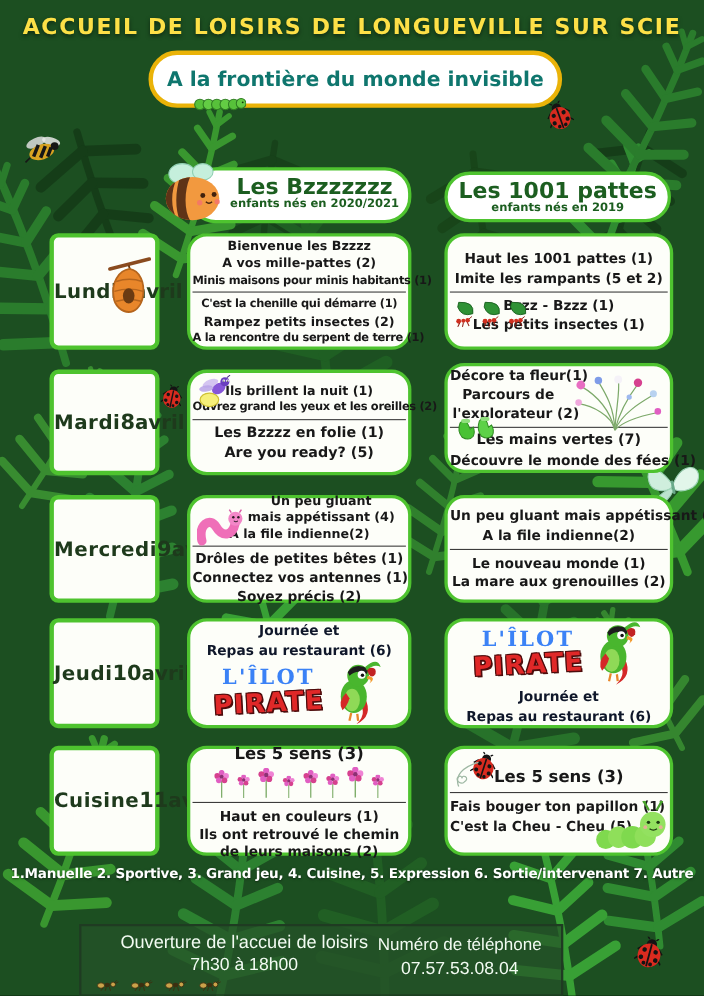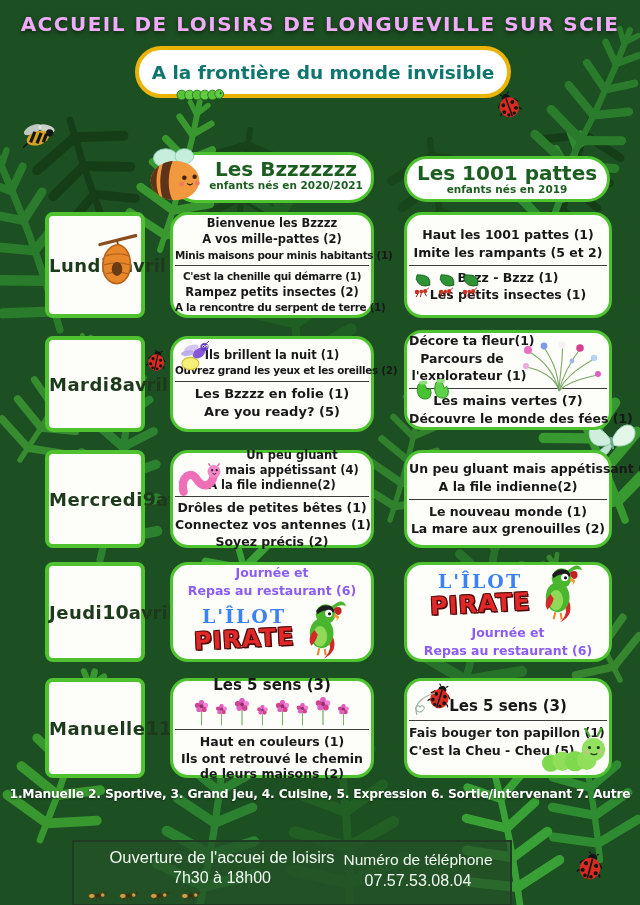"ACCUEIL DE LOISIRS DE LONGUEVILLE" .top-title { color: #f0abfc -> #fde047 }
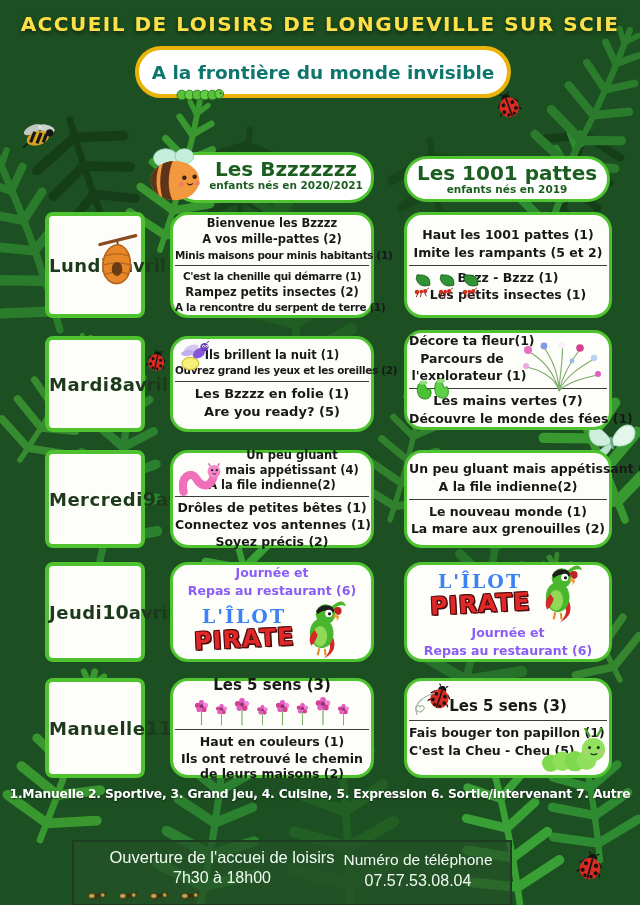"l'explorateur (1)" div.line { text: 1 -> 2 }
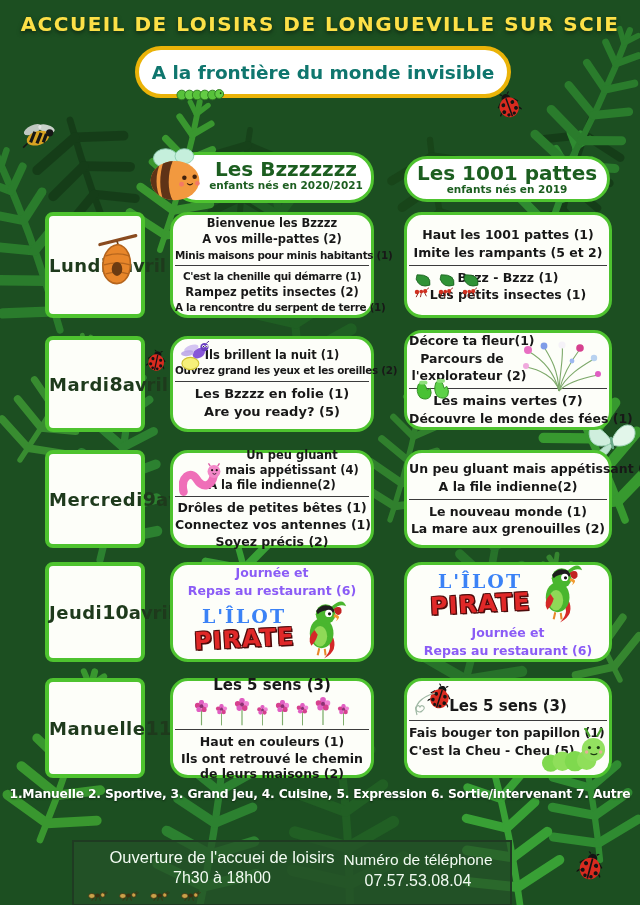"Journée et" .green { color: #8b5cf6 -> #0f172a }
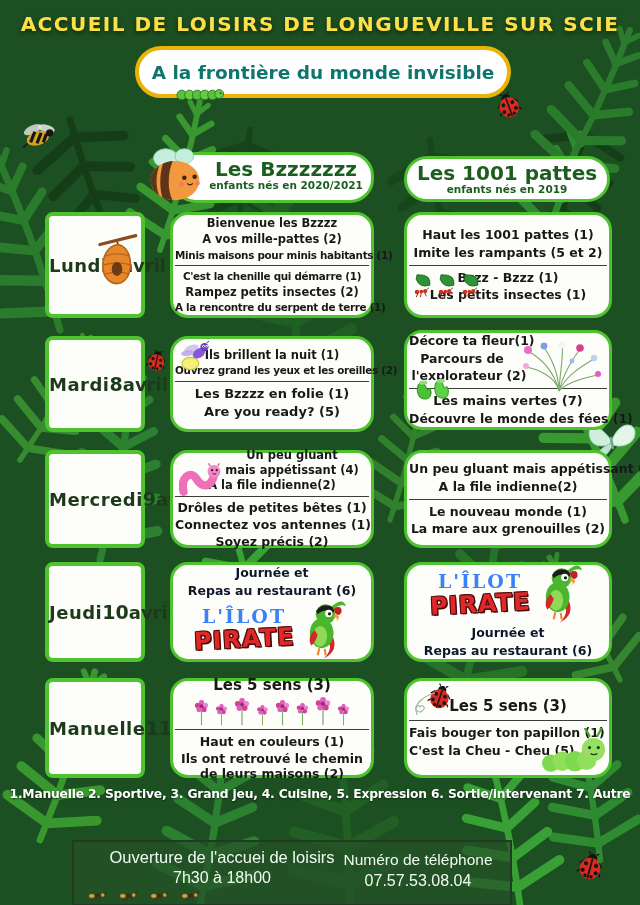"Manuelle" div.dn { text: Manuelle -> Cuisine }
